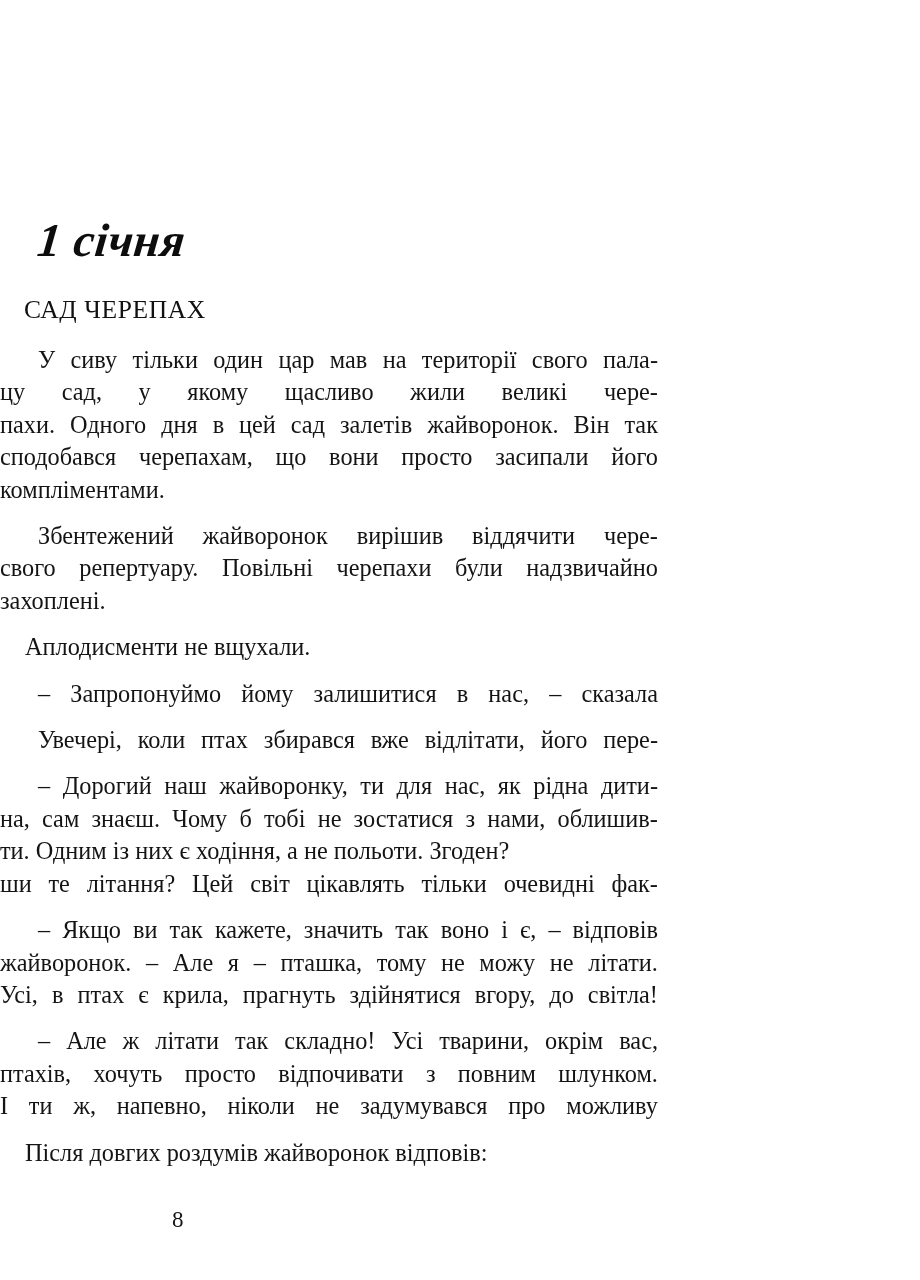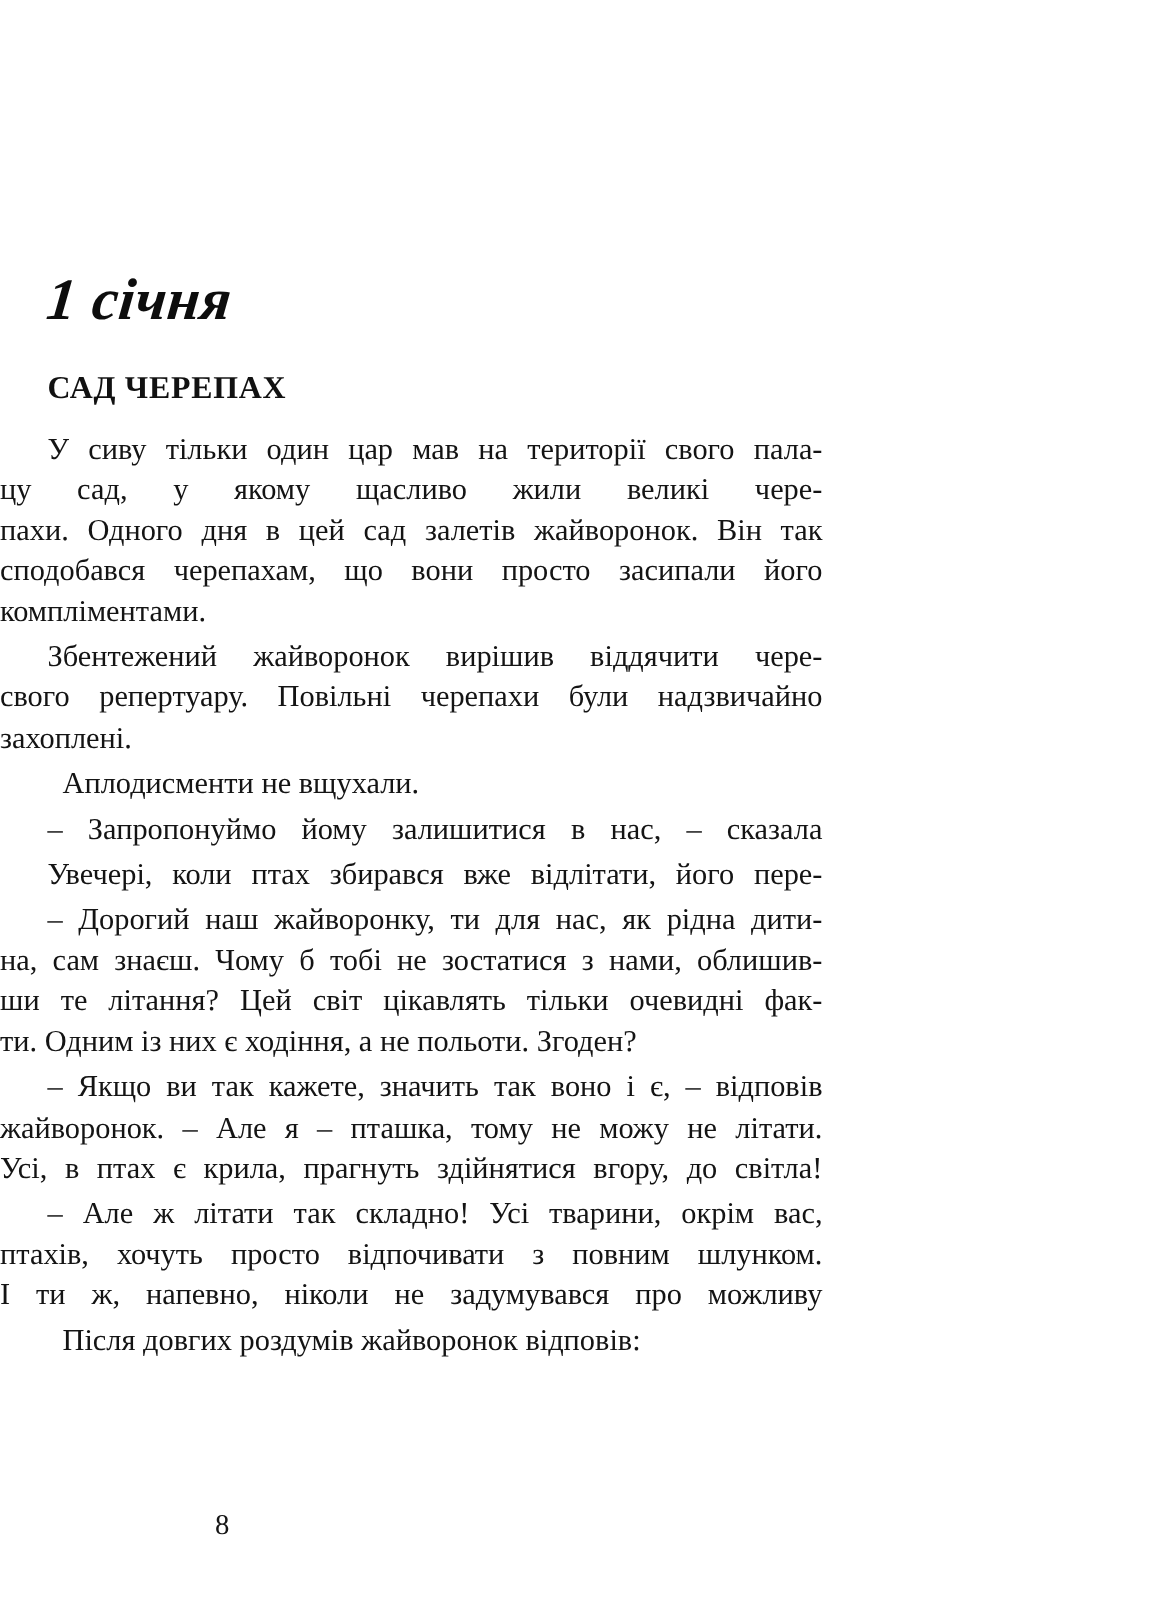"САД ЧЕРЕПАХ" .story-title { font-weight: 700 -> 400; left: 38px -> 24px }
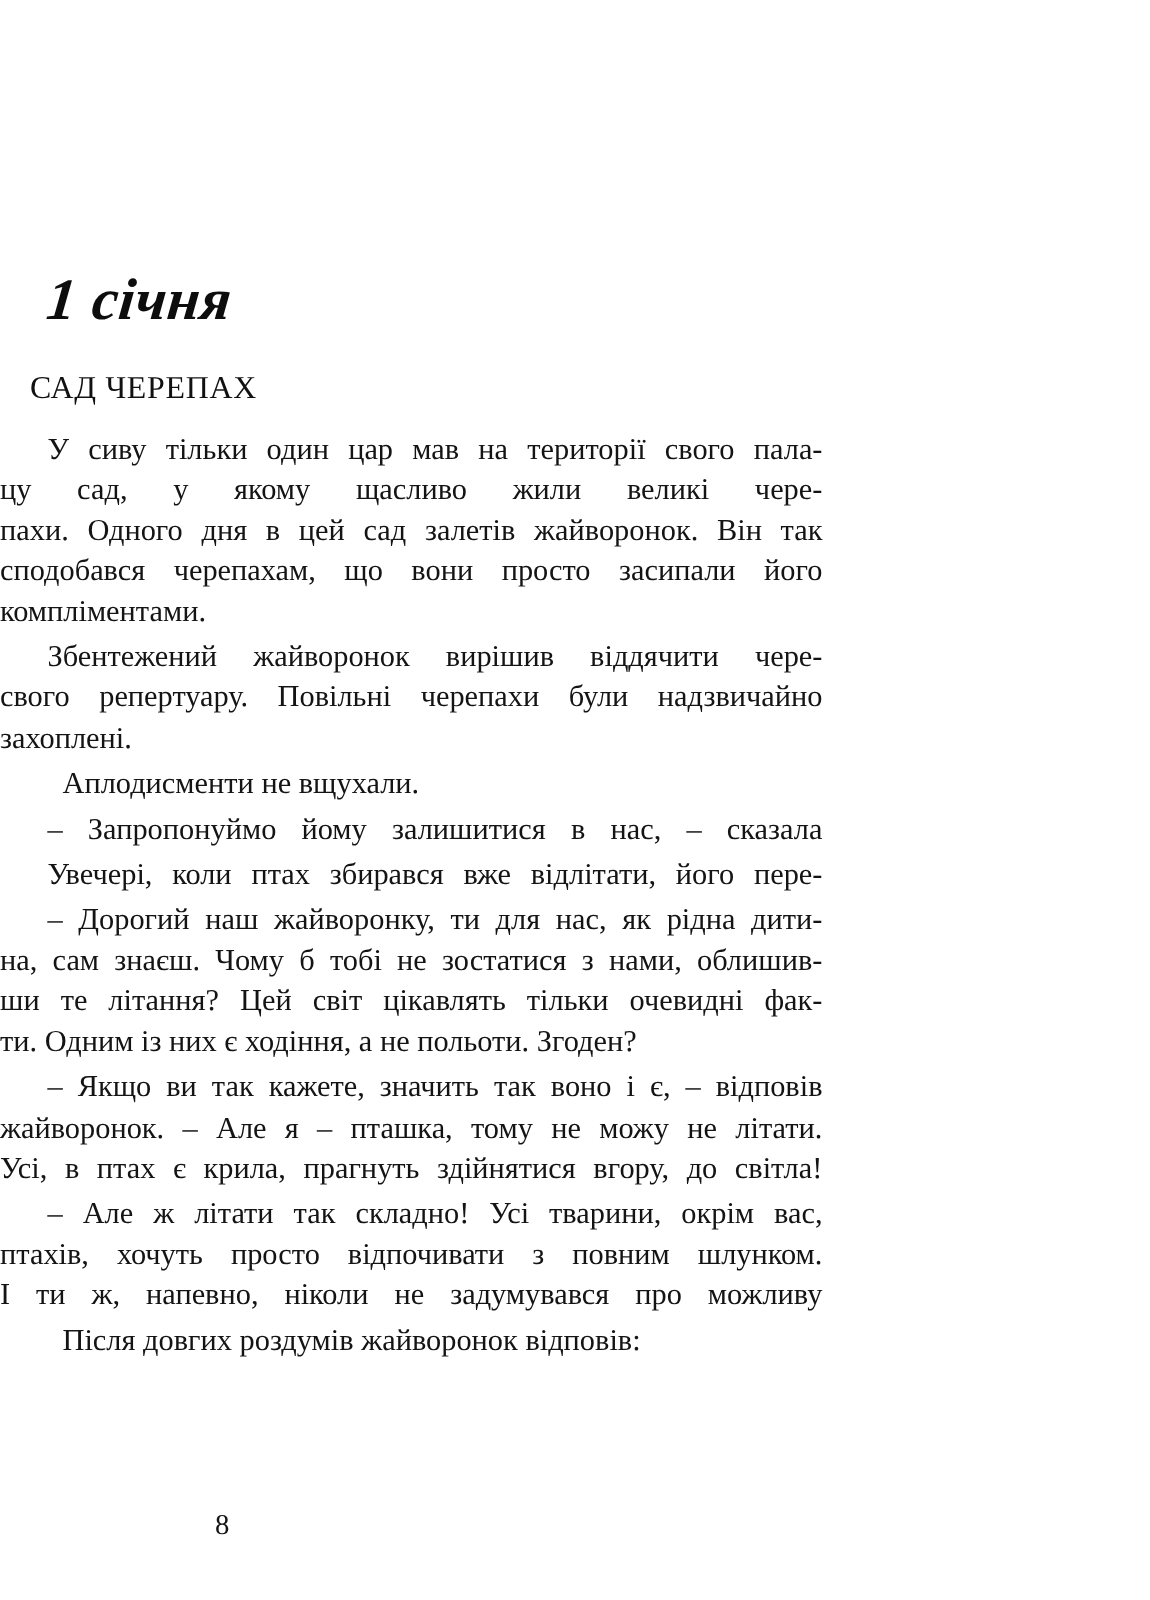"Збентежений" .para + .para { margin-top: 4px -> 14px }
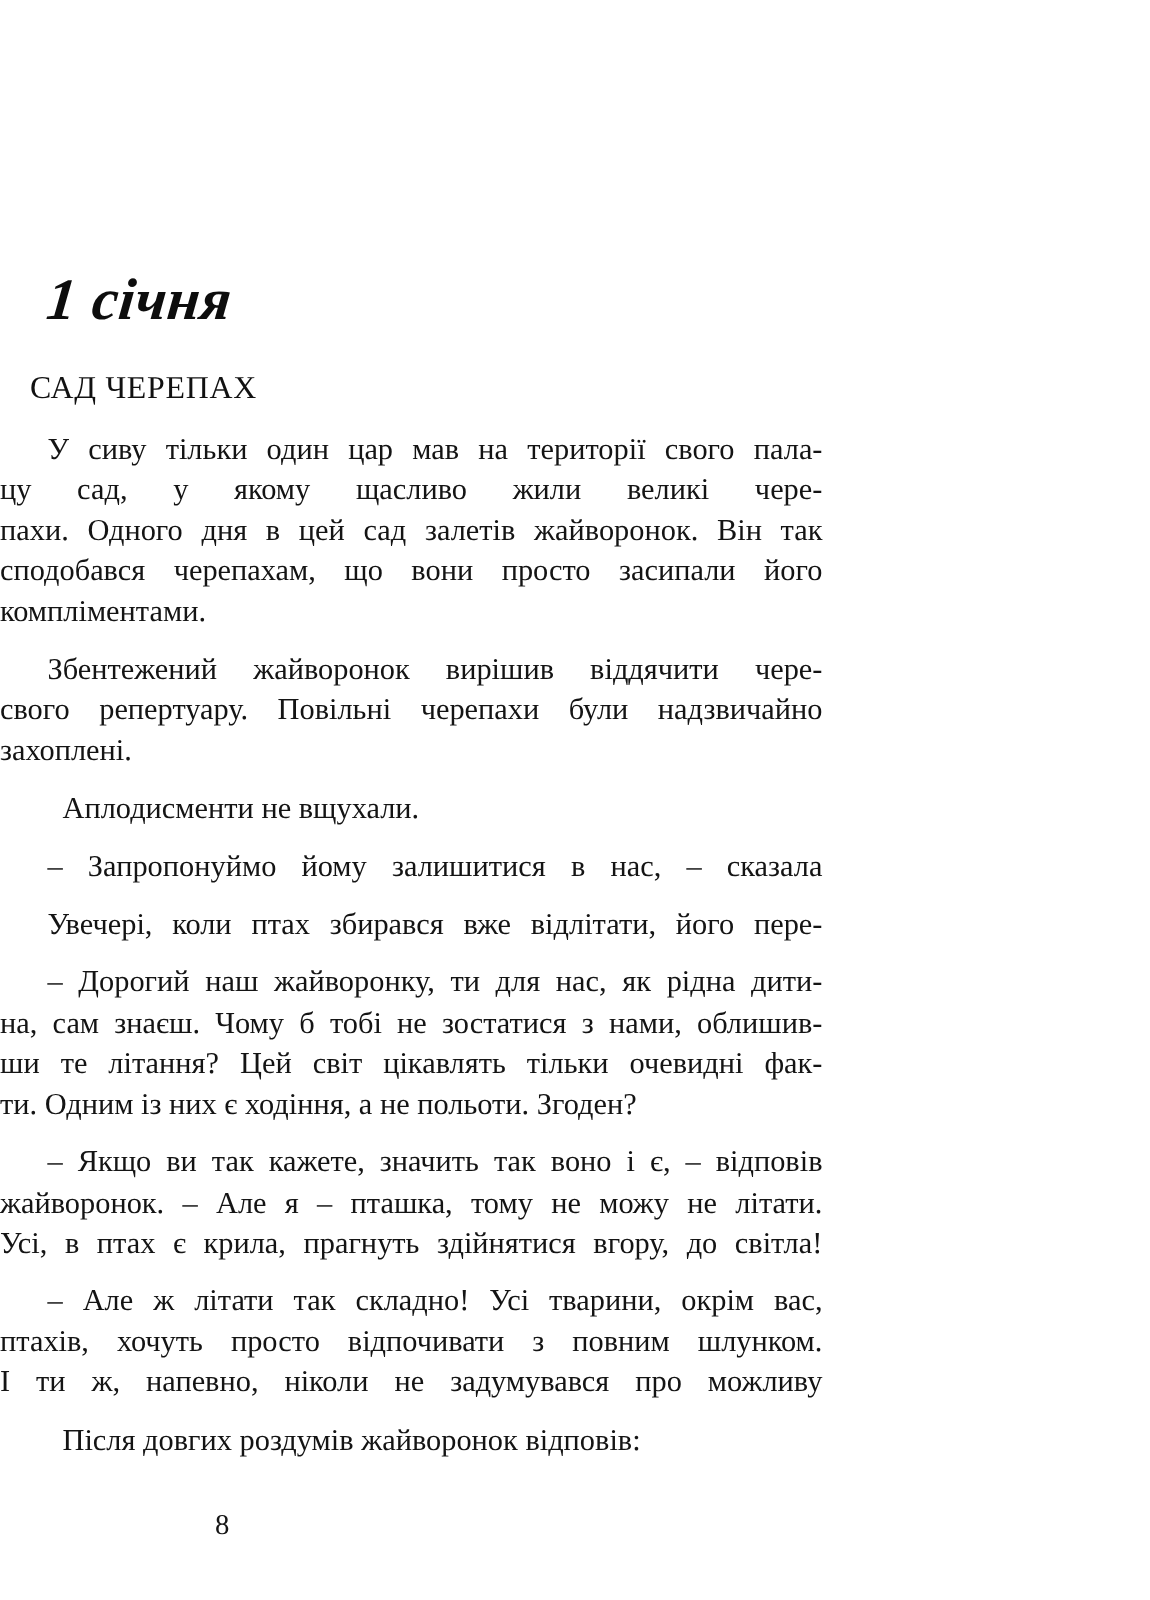"Аплодисменти не вщухали." .line.flush.indent { padding-left: 50px -> 25px }
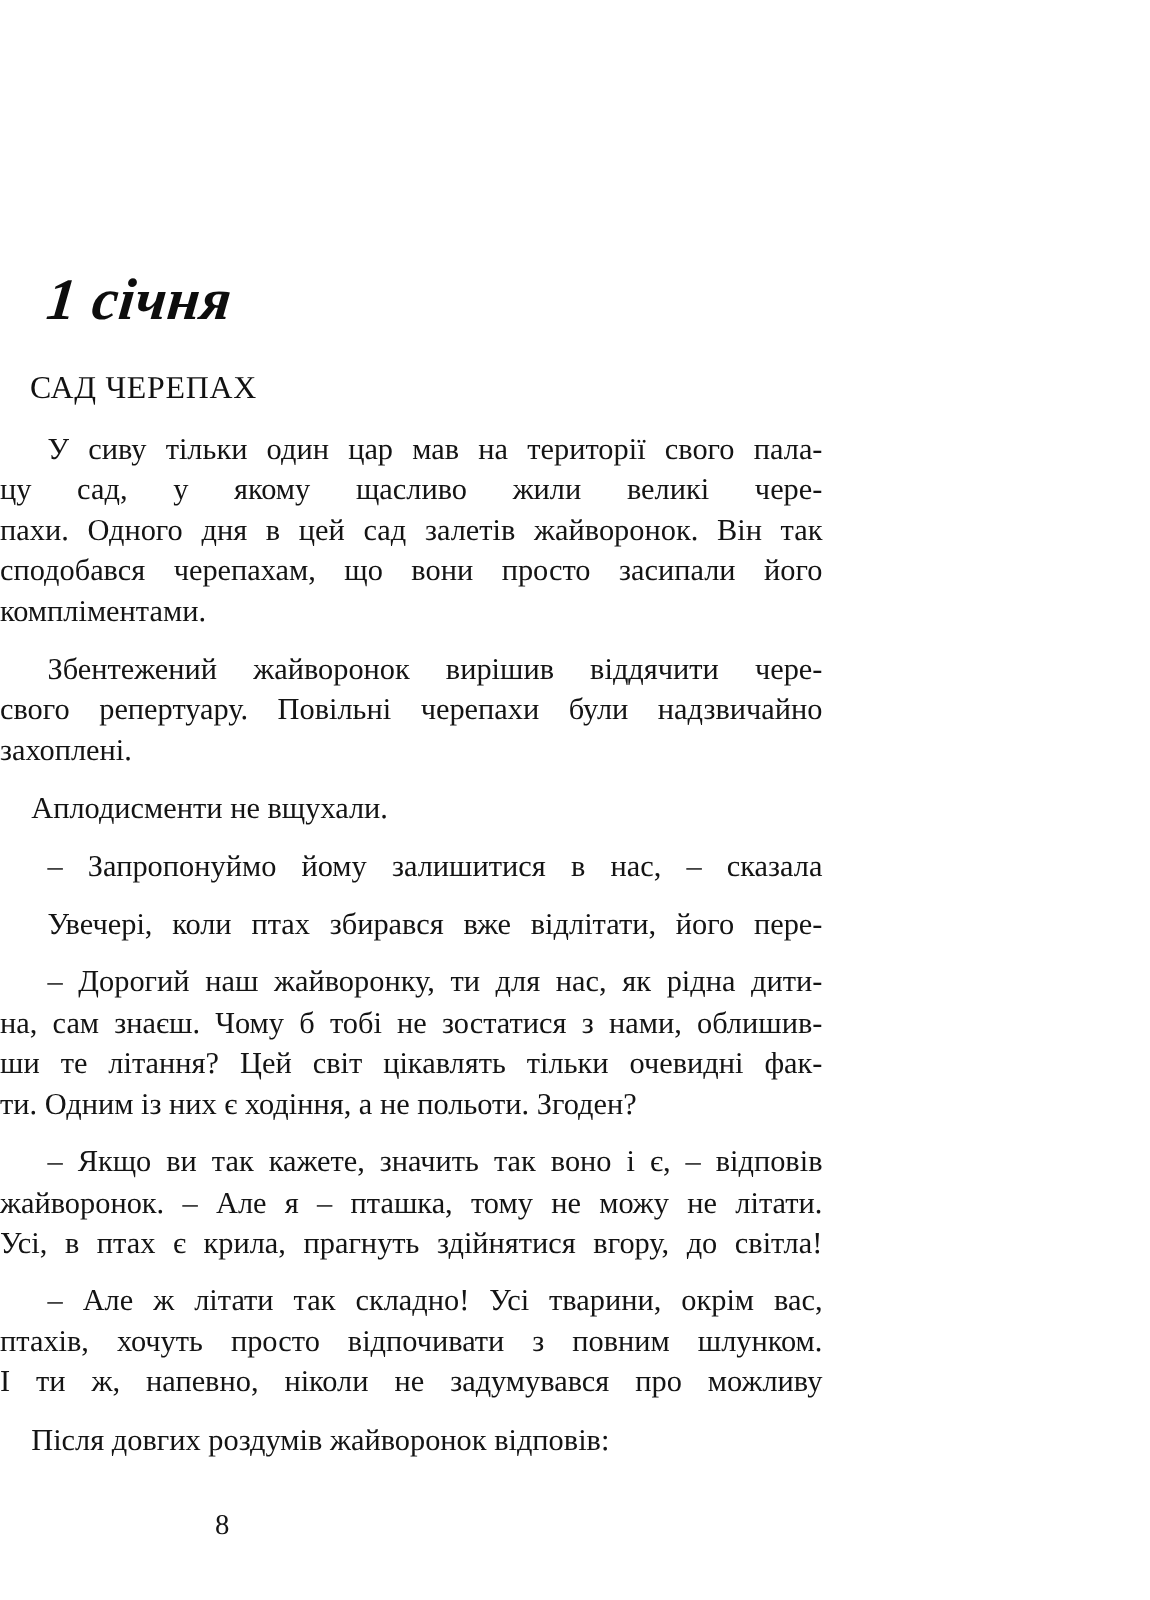"ши" span.line { order: before "ти. Одним із них є" -> after "ти. Одним із них є" }
